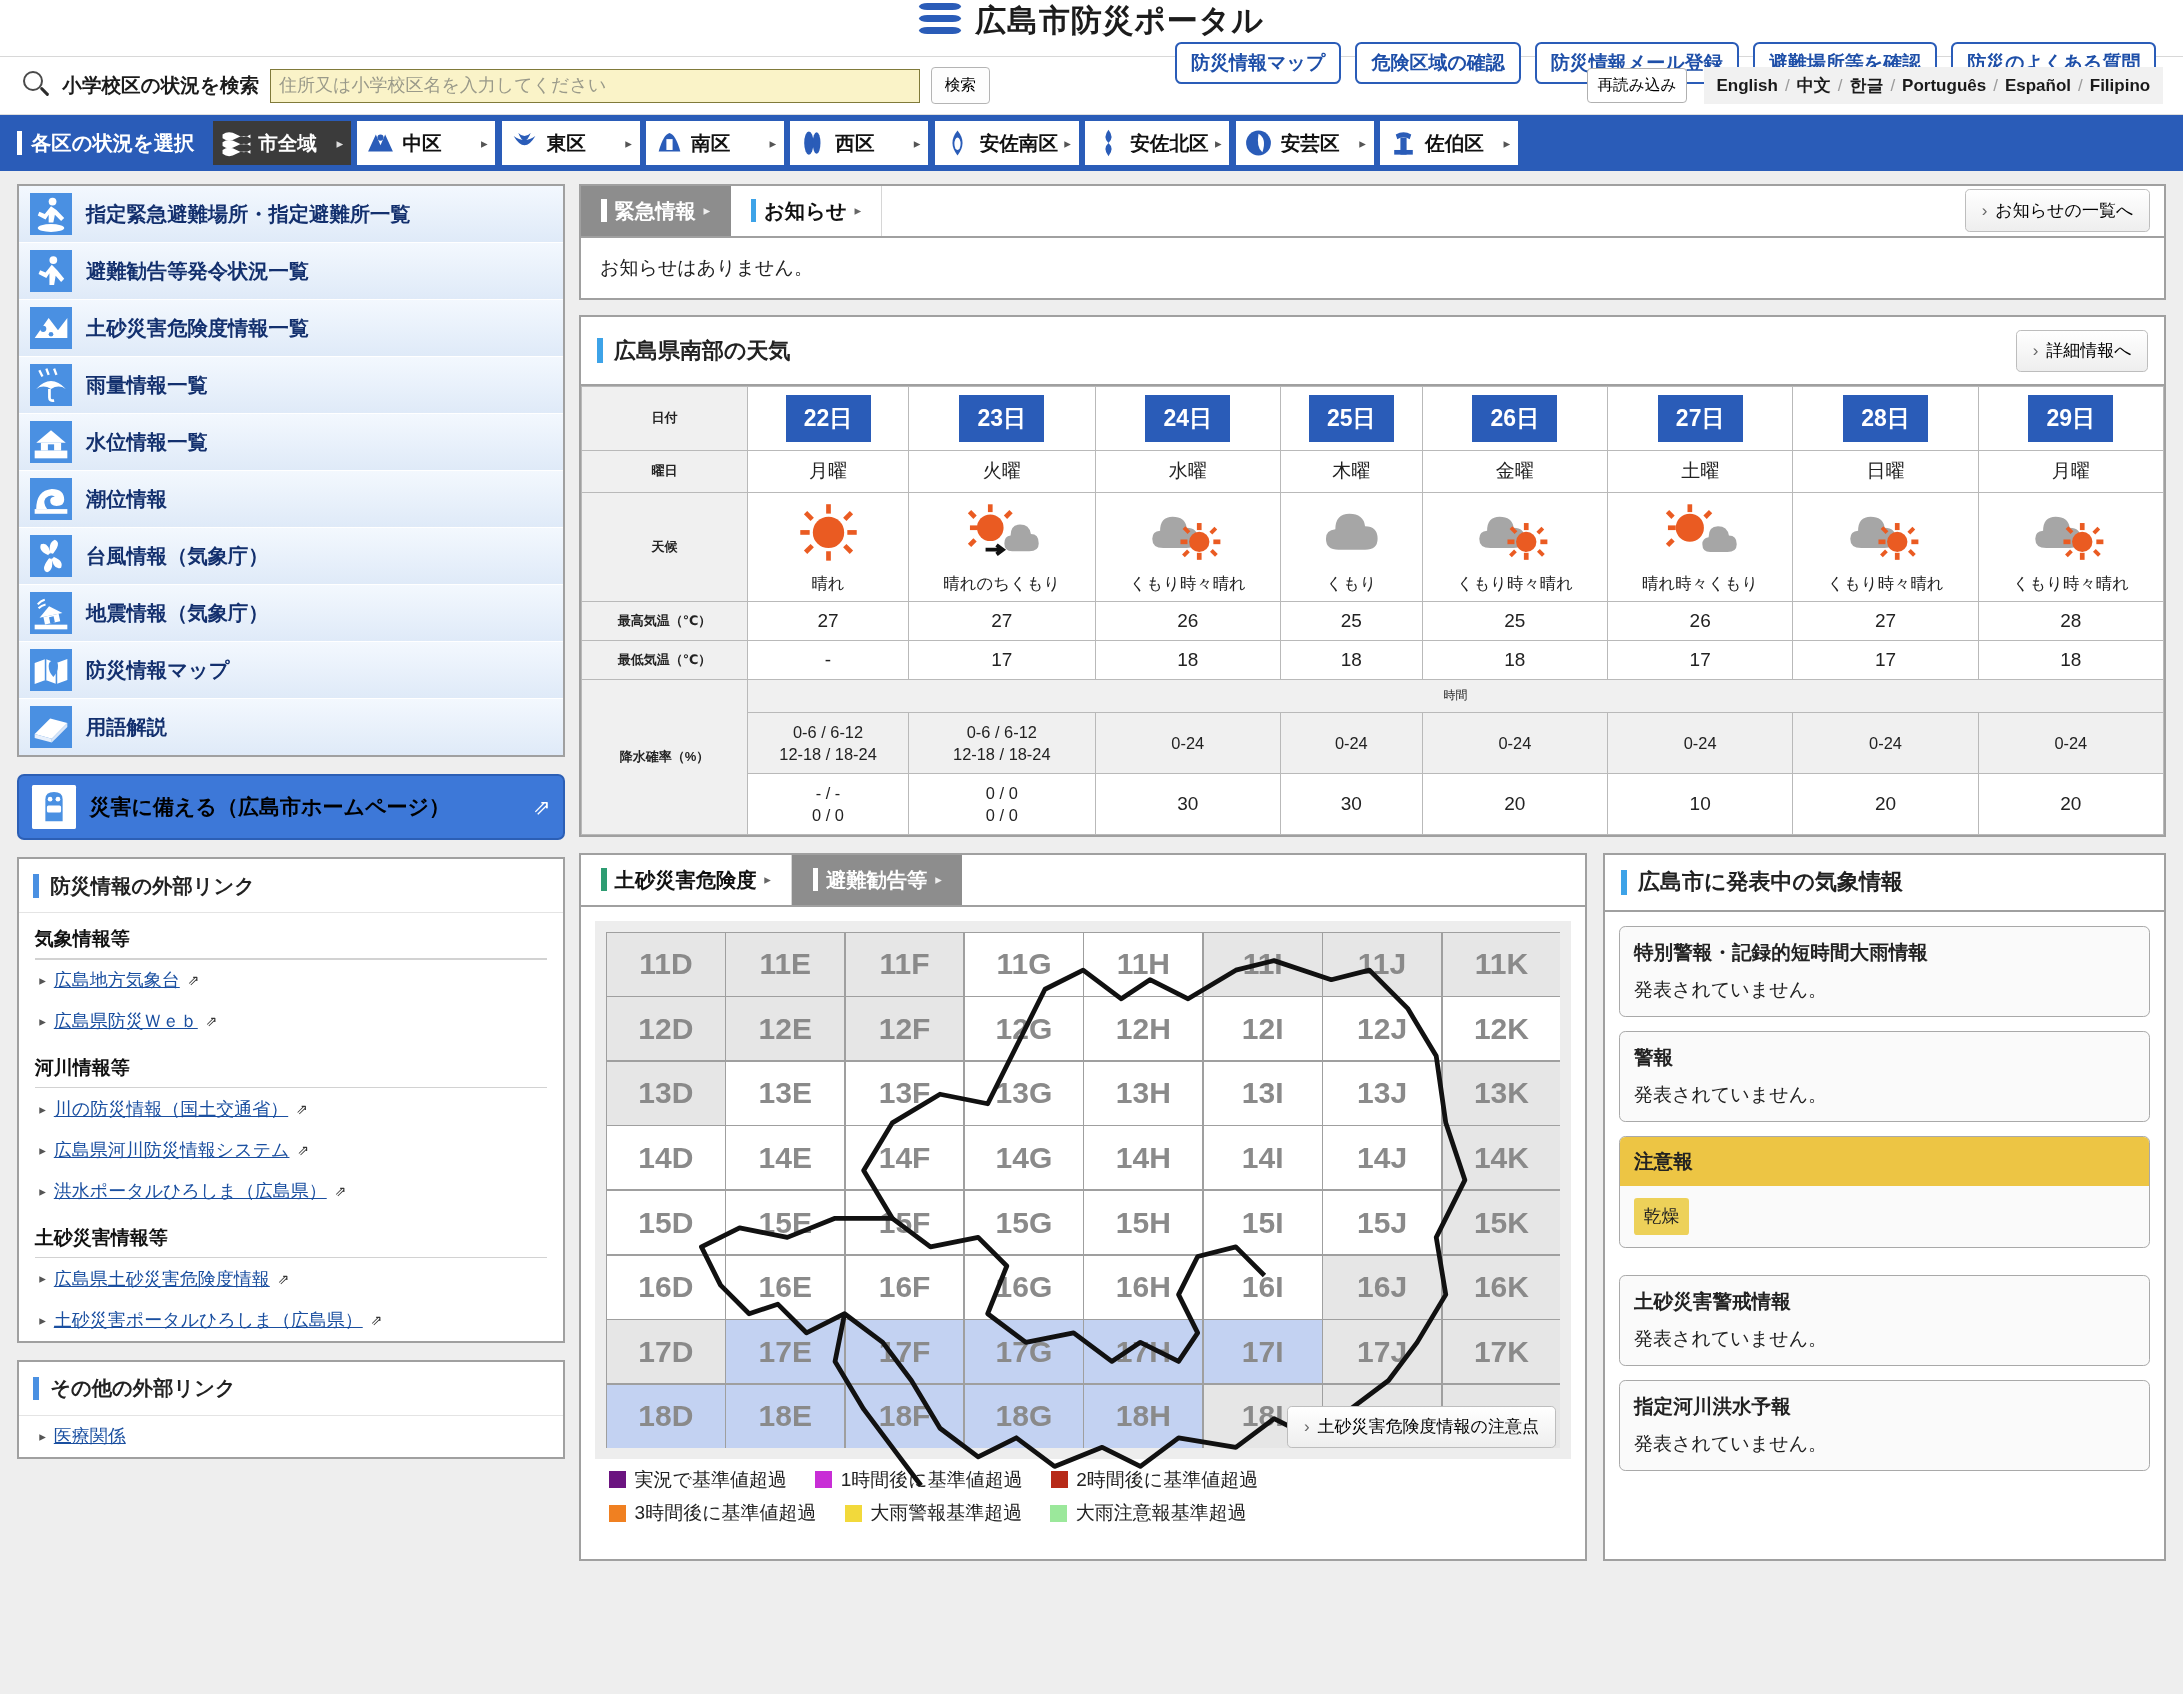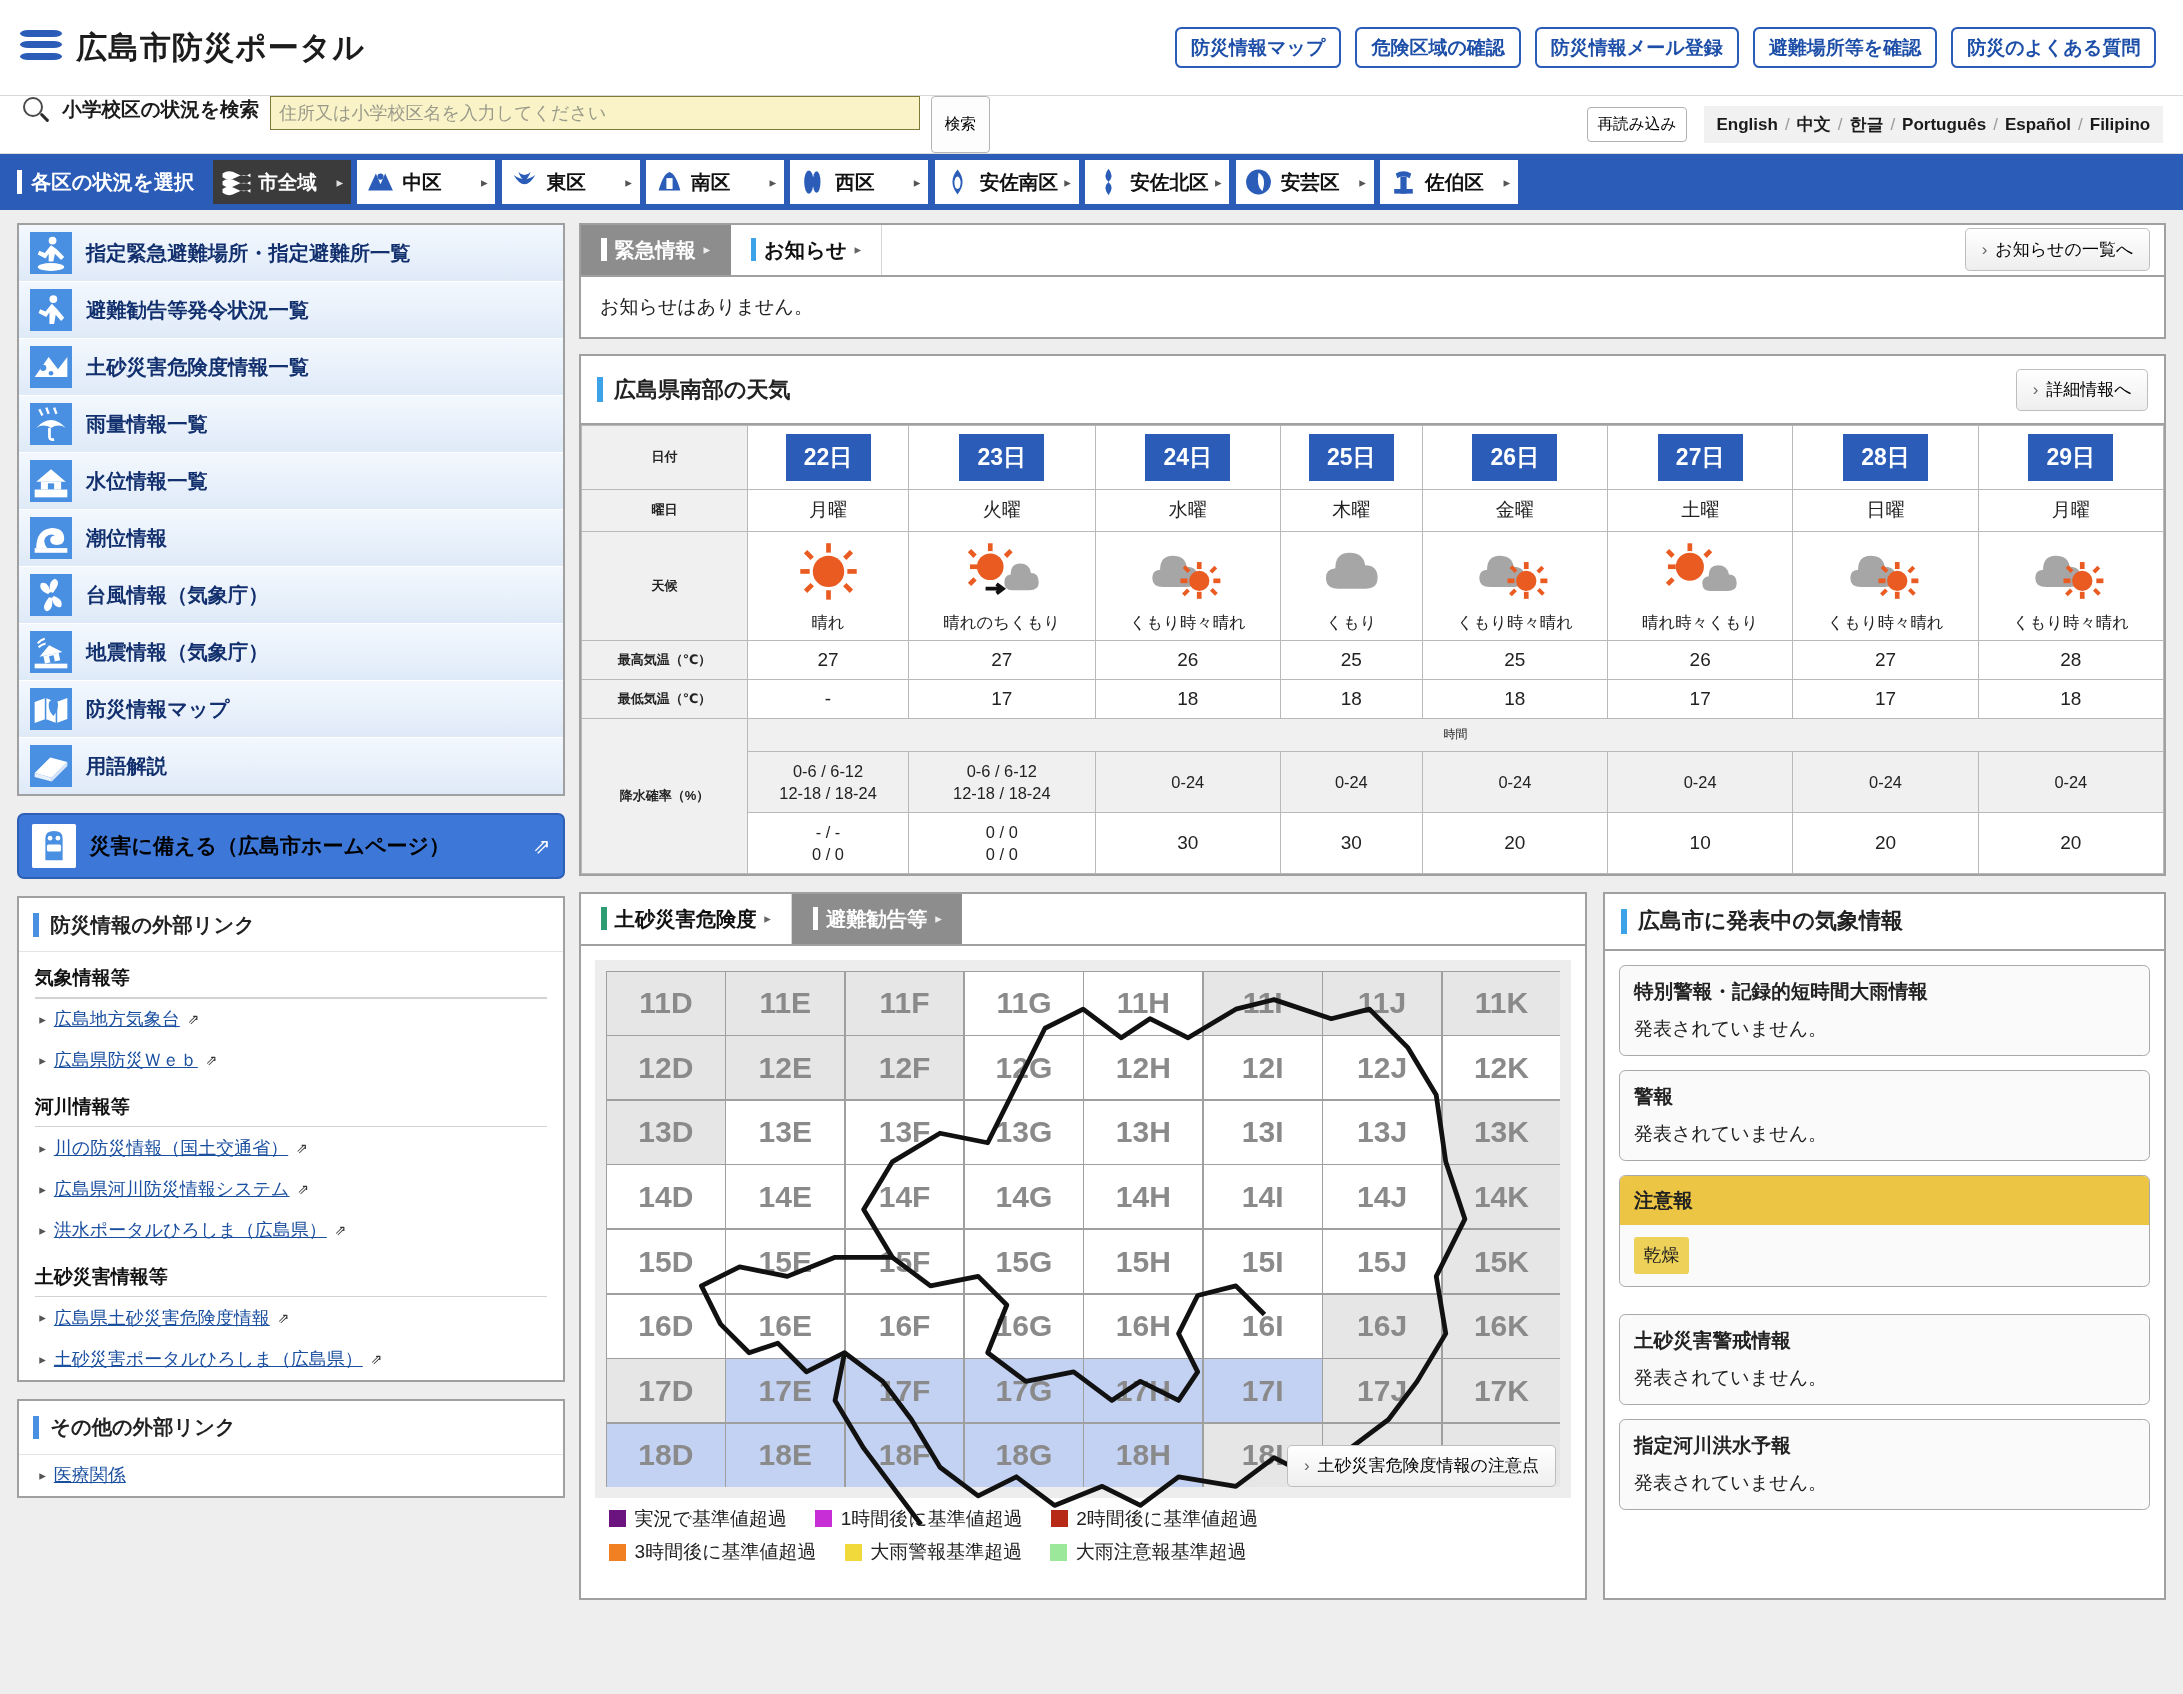"広島市防災ポータル" .header { flex-direction: none -> column; height: 96px -> 57px }
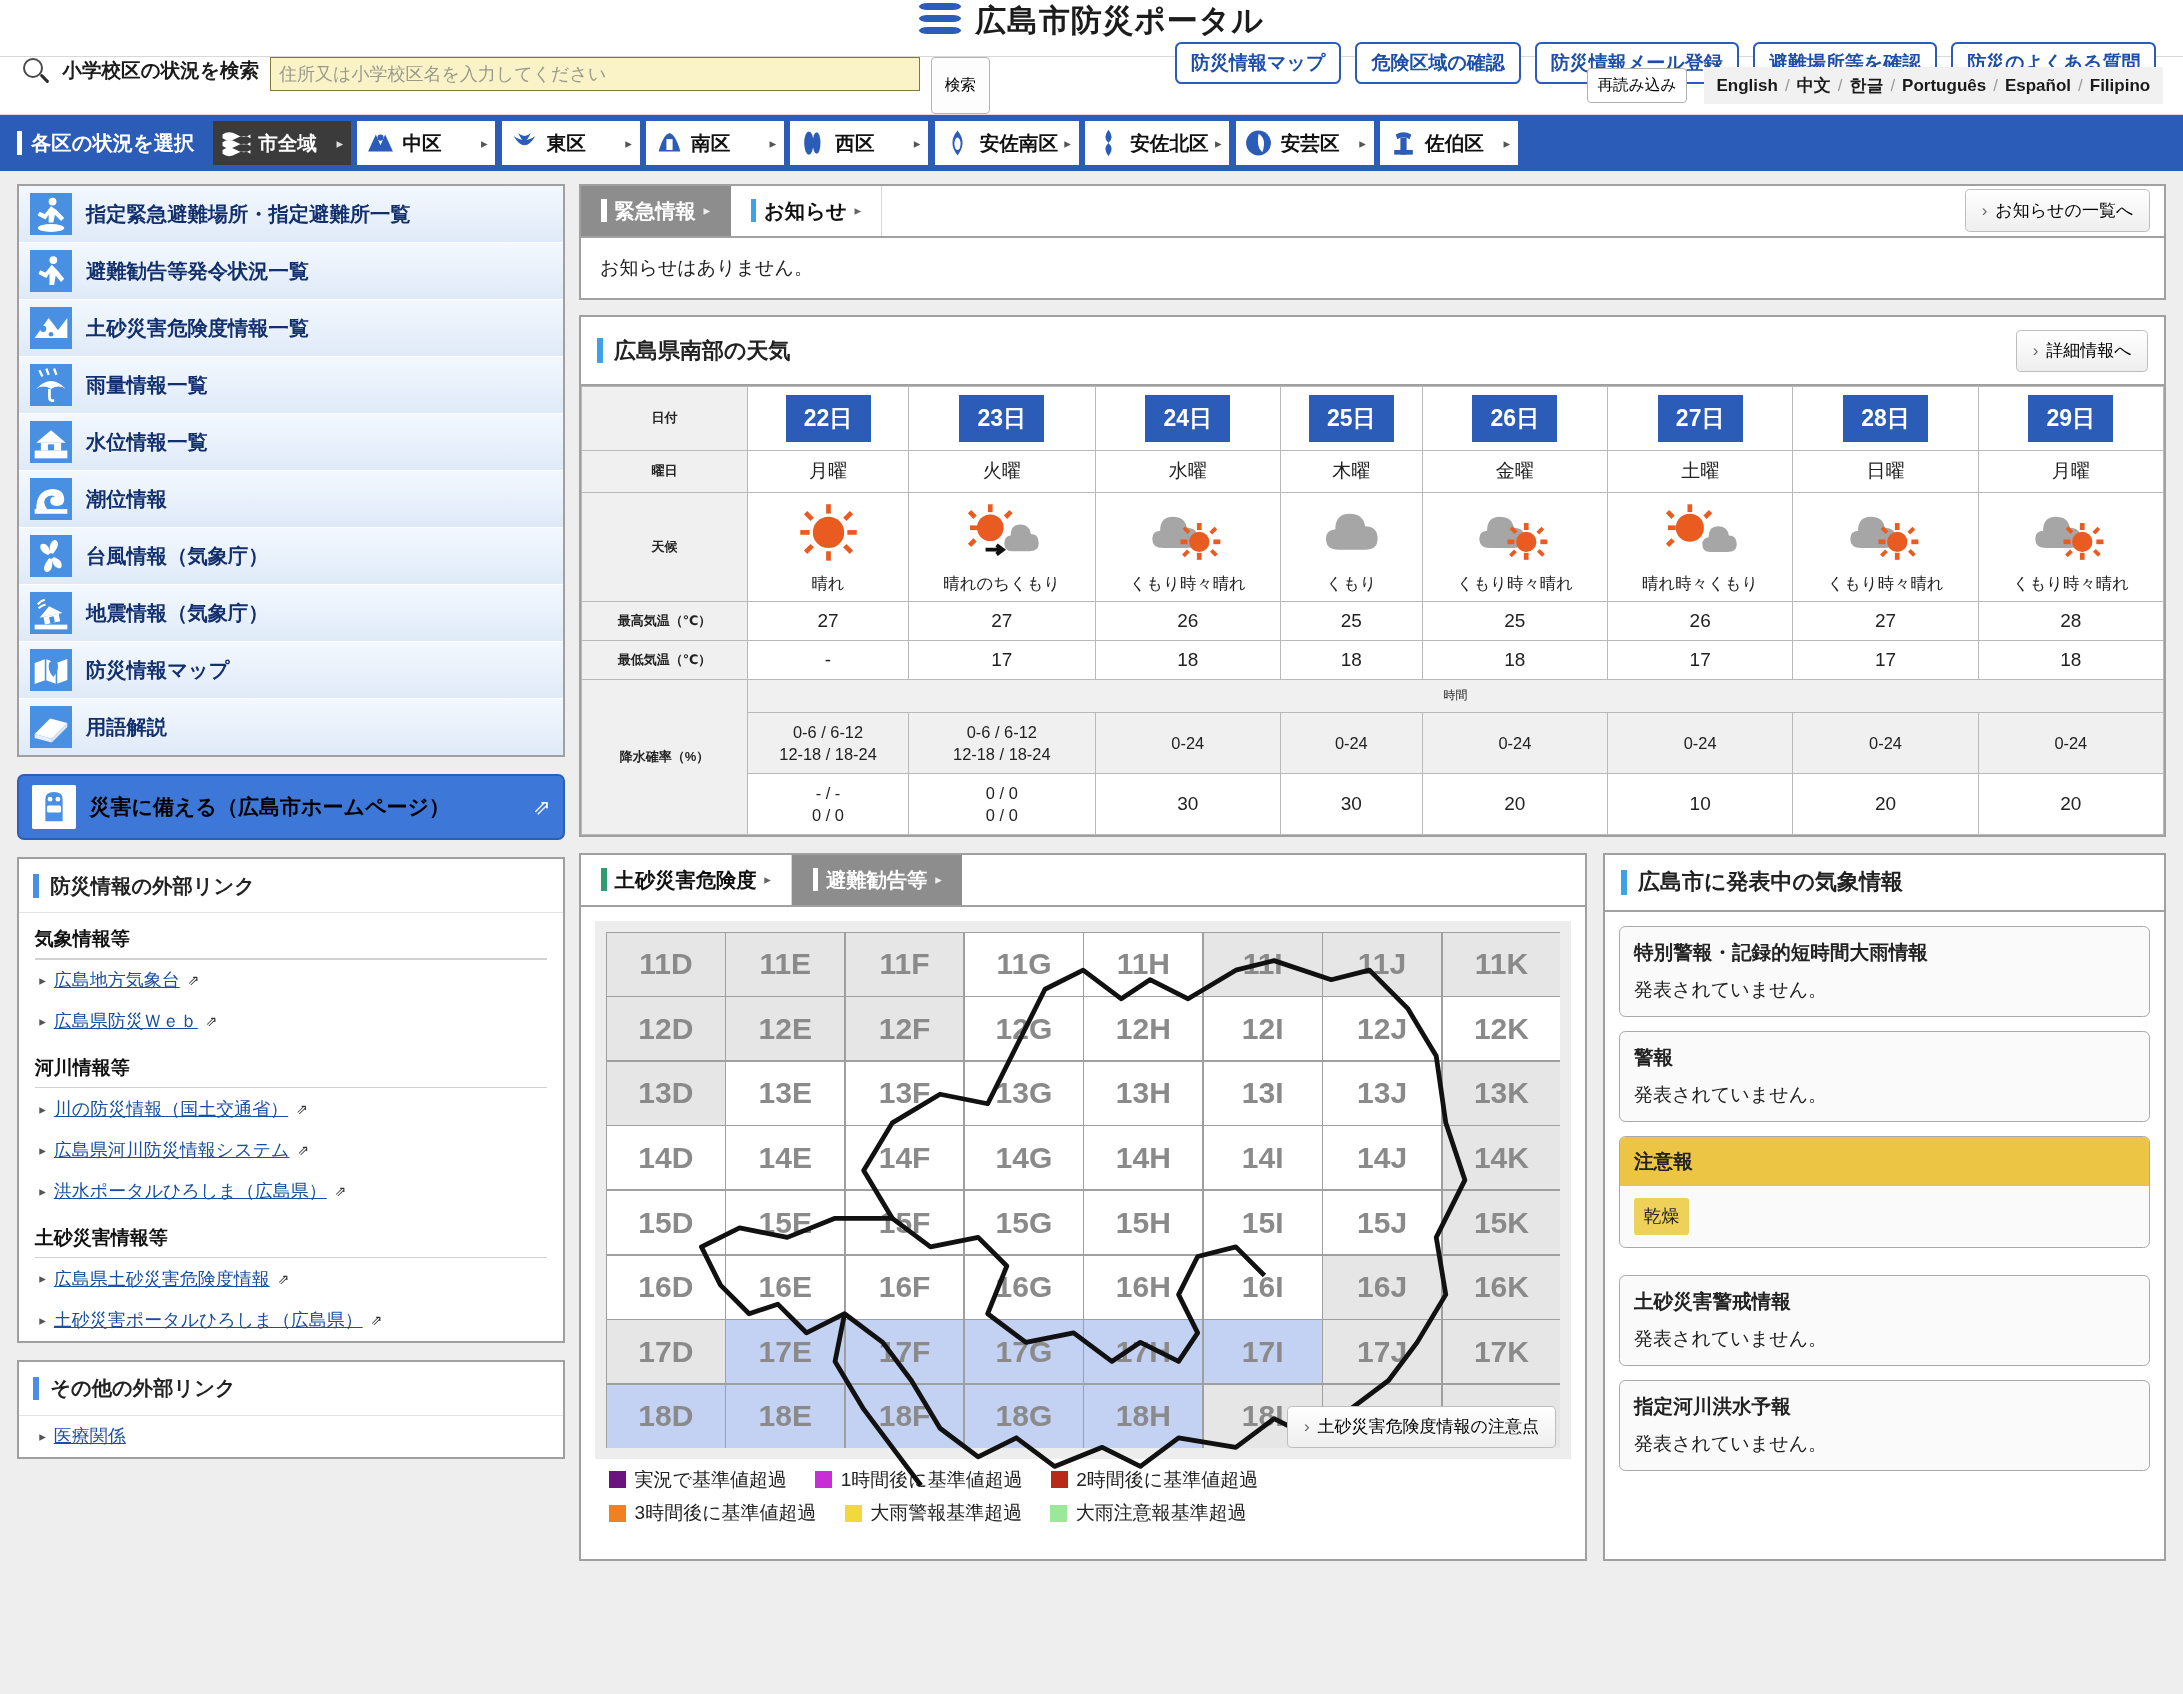"小学校区の状況を検索" .searchbar { align-items: none -> center }
